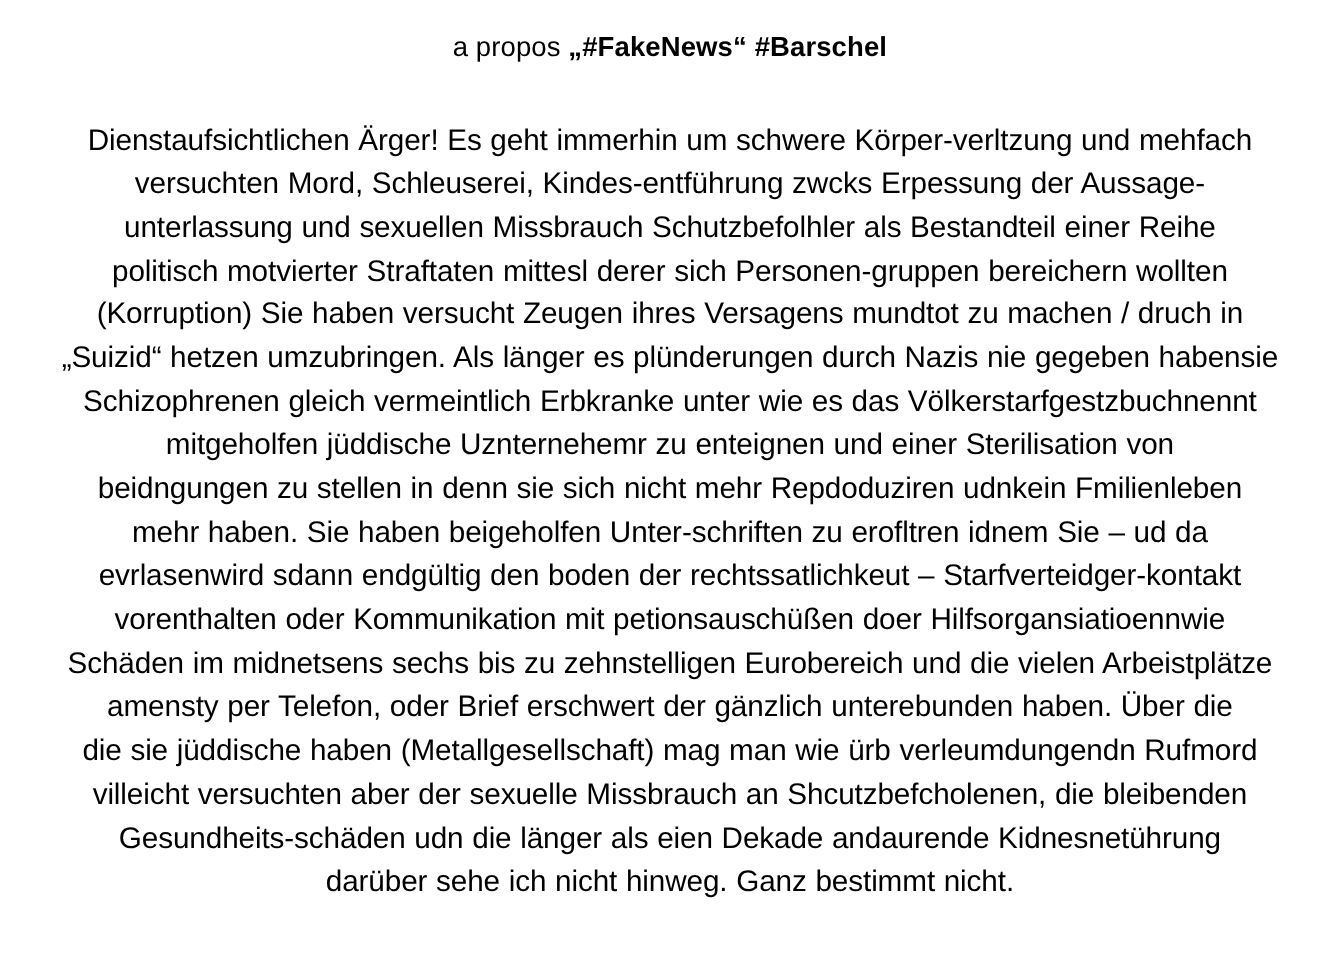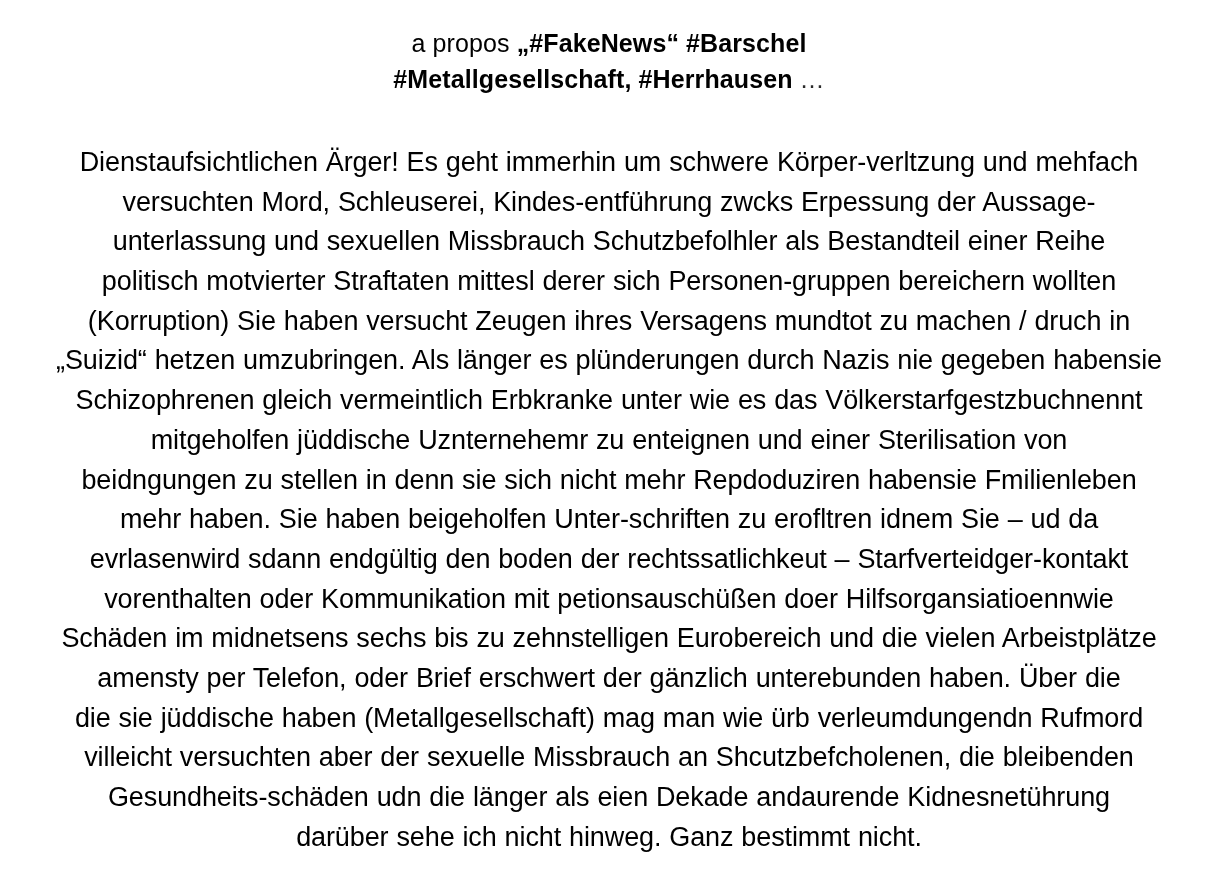"#Metallgesellschaft, #Herrhausen …" span.line { html: <span><span>#Metallgesellschaft, #Herrhausen</span><span> …</span></span> -> none }
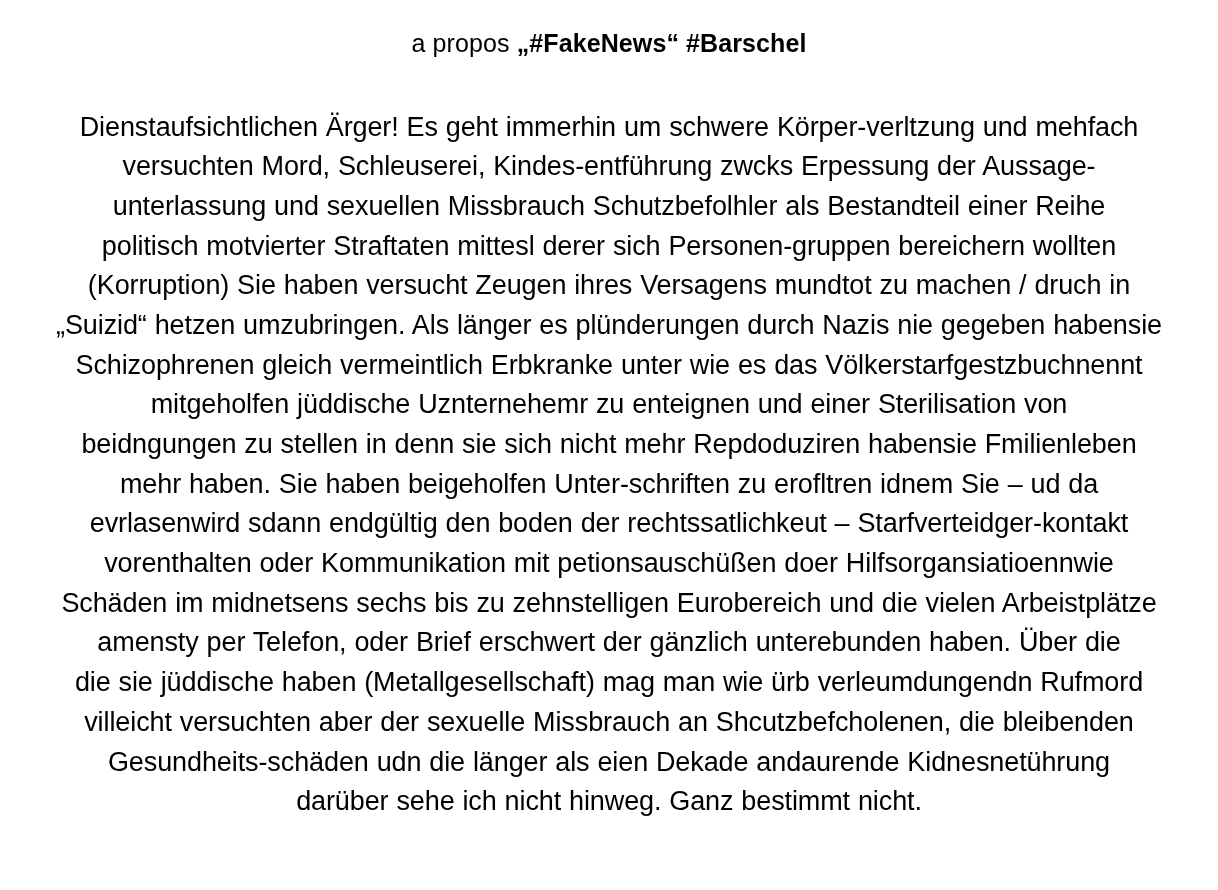"beidngungen zu stellen in denn" span.line { text: habensie -> udnkein }
